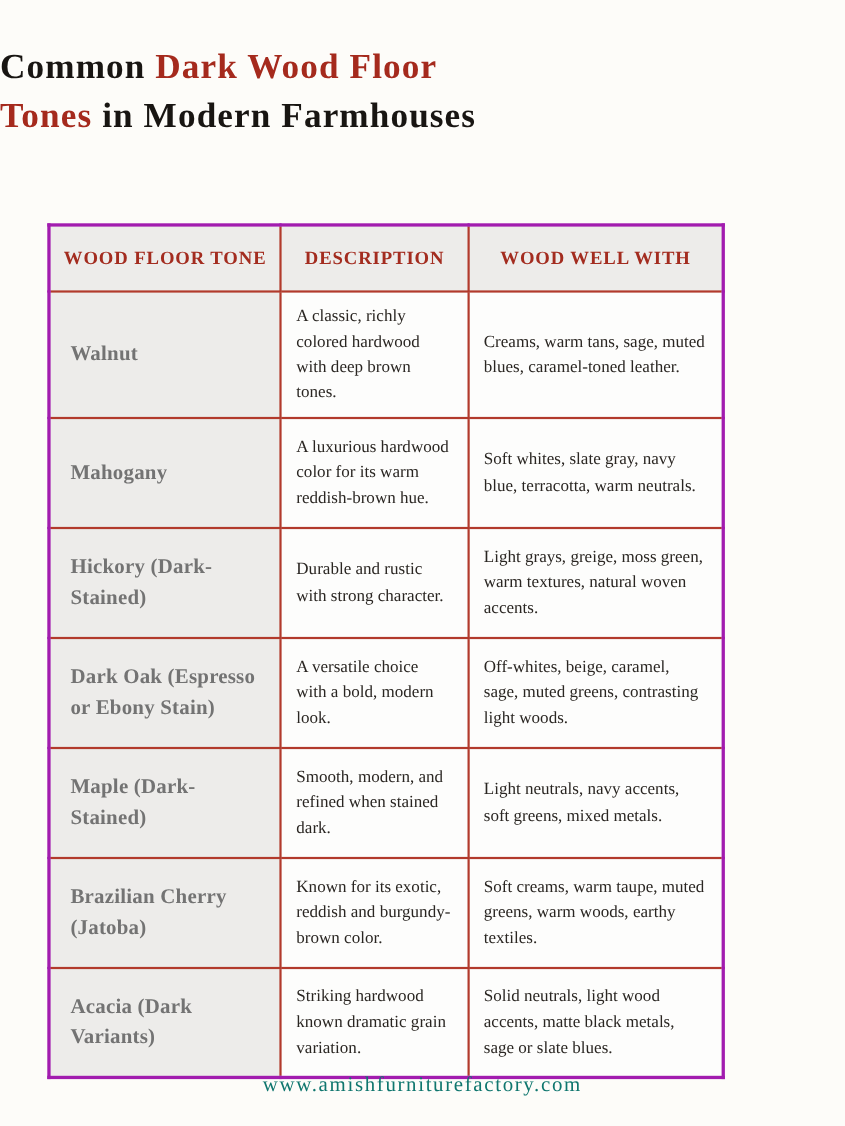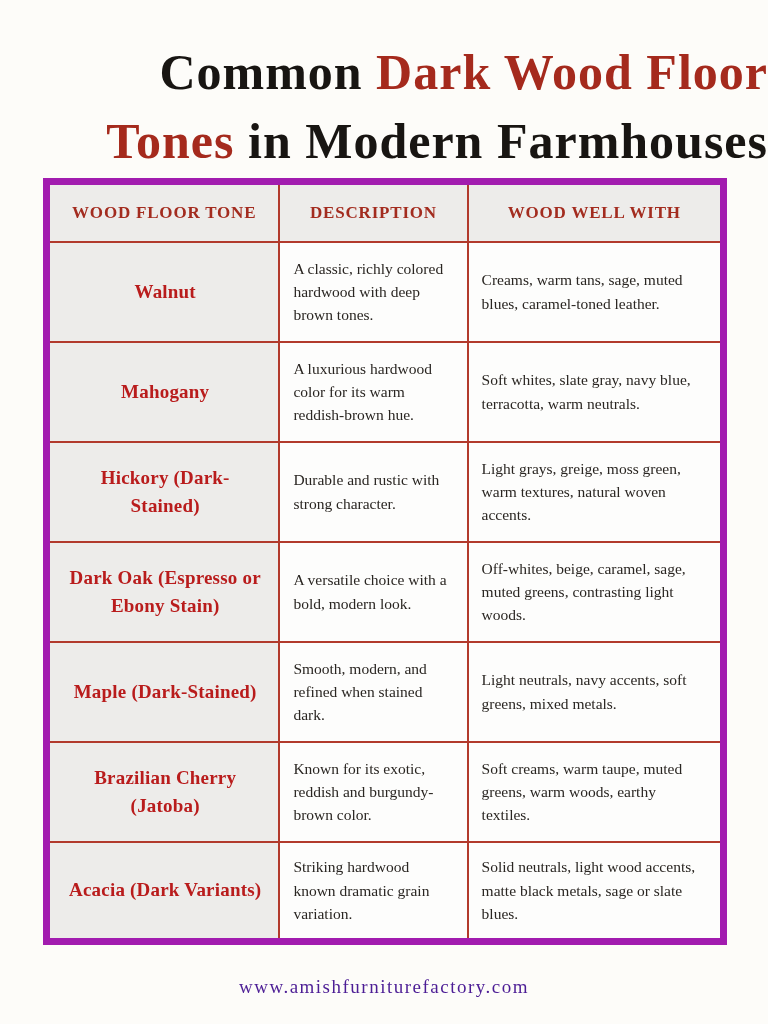"Common Dark Wood Floor" .title { font-size: 50px -> 32px; text-align: right -> left }
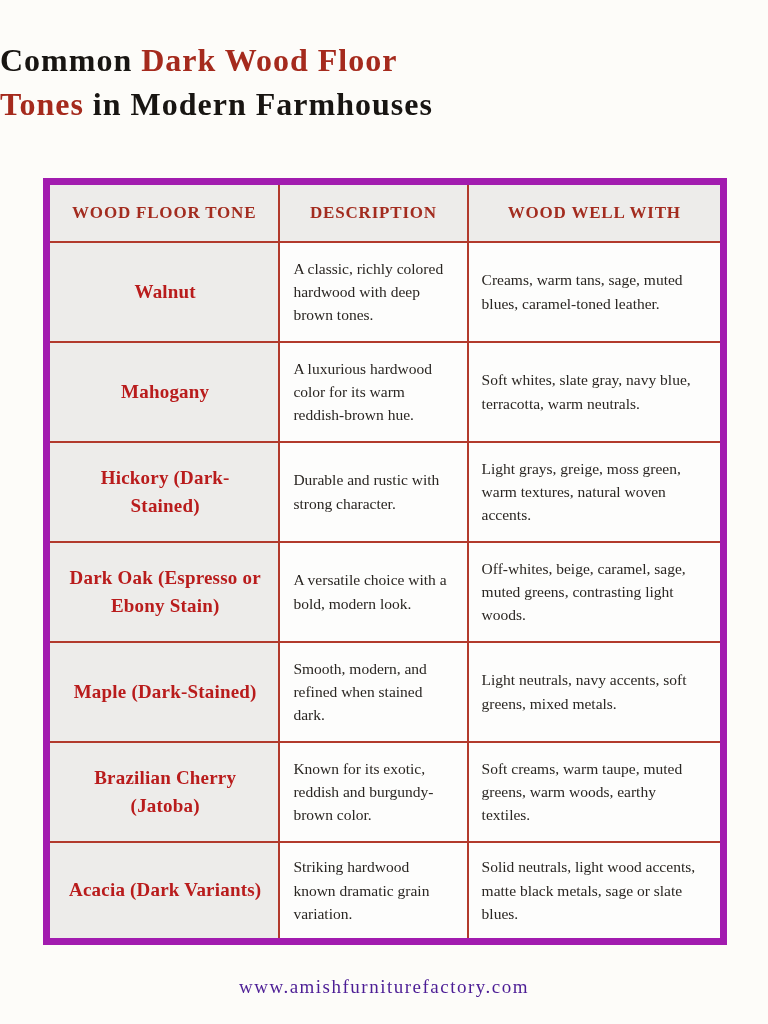"WOOD FLOOR TONE" .tone-table { border: 7px solid #a21caf -> 3px solid #a21caf; top: 178px -> 203px; width: 684px -> 616px }
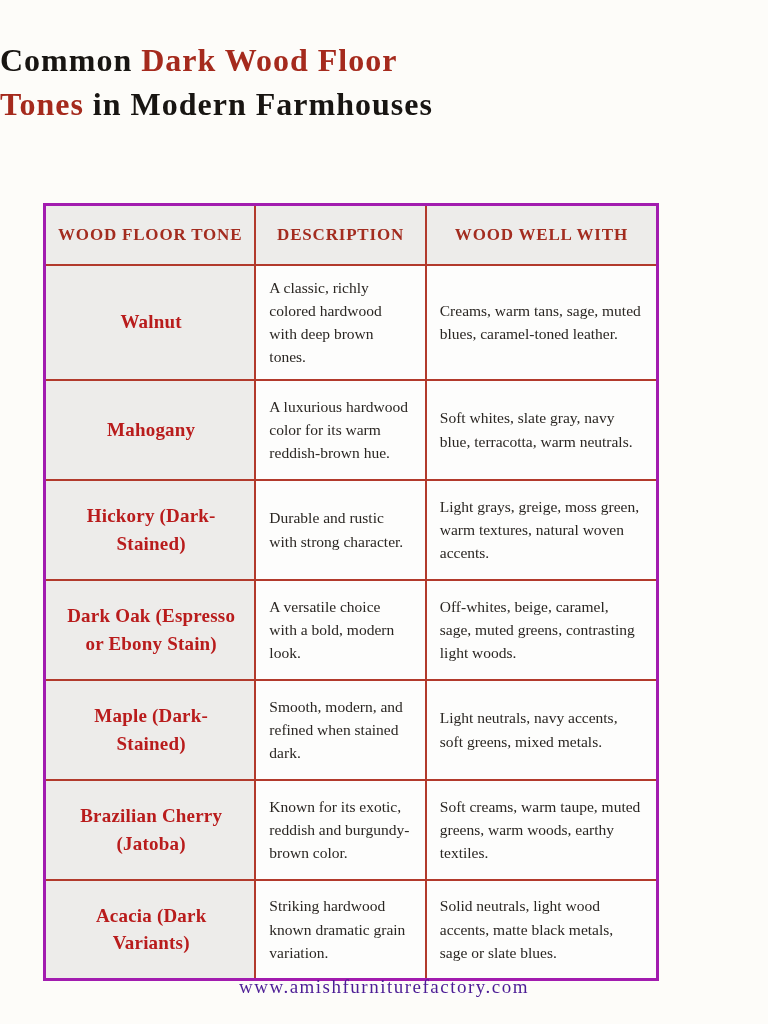"Walnut" .tone-table td.tone { color: #b91c1c -> #737373; text-align: center -> left }
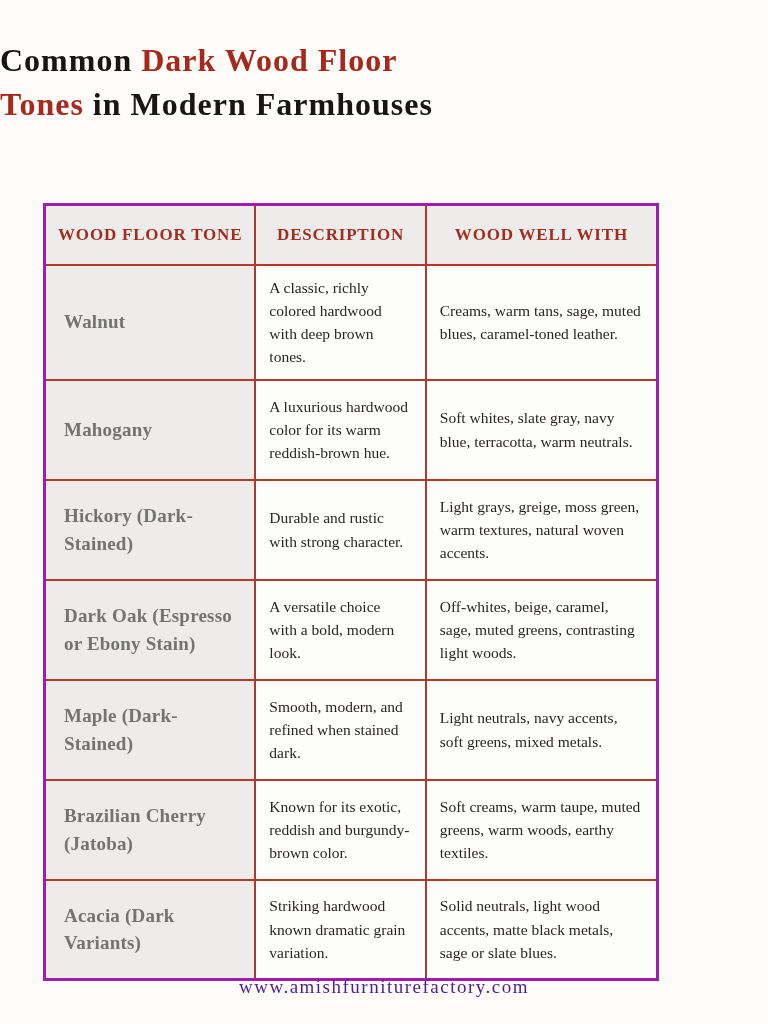"www.amishfurniturefactory.com" .footer { color: #4c1d95 -> #0f766e }
